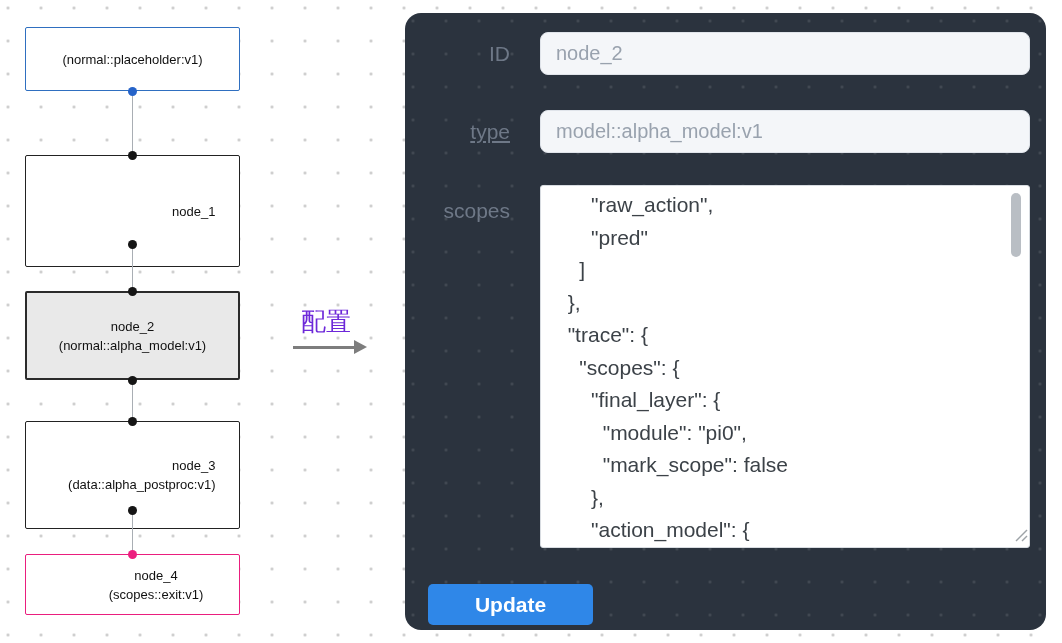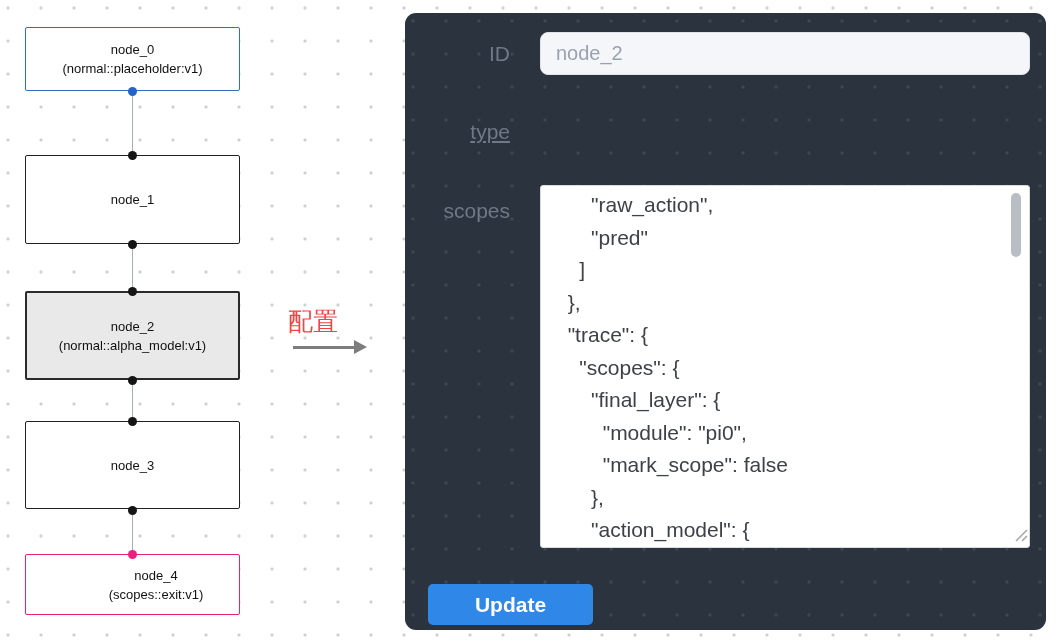"node_0" div { html: <div>node_0</div> -> none }
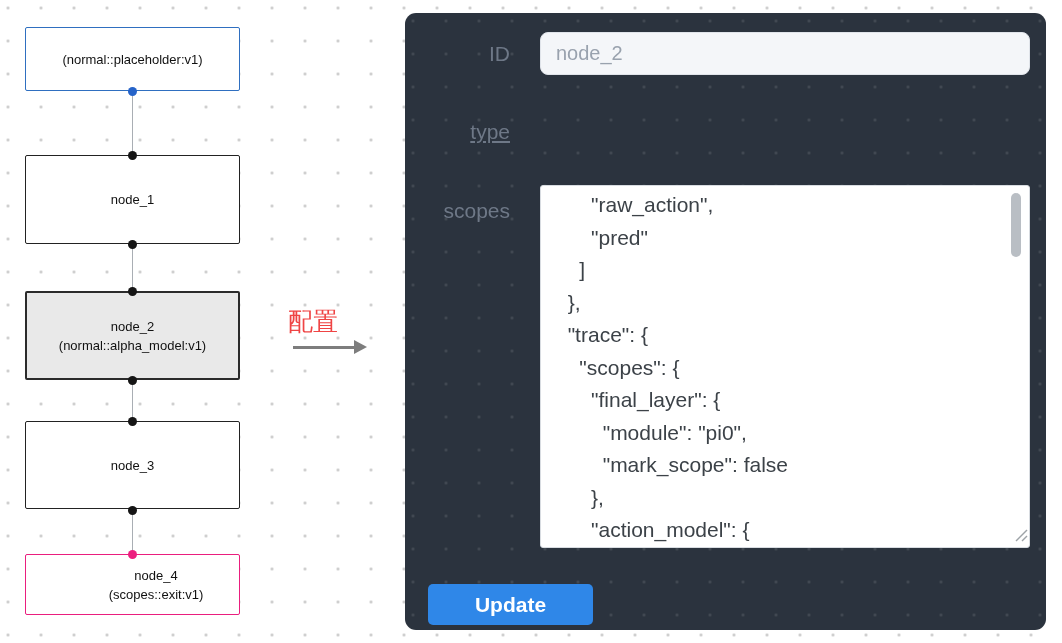"ID" .panel { border-radius: 11px -> 16px }
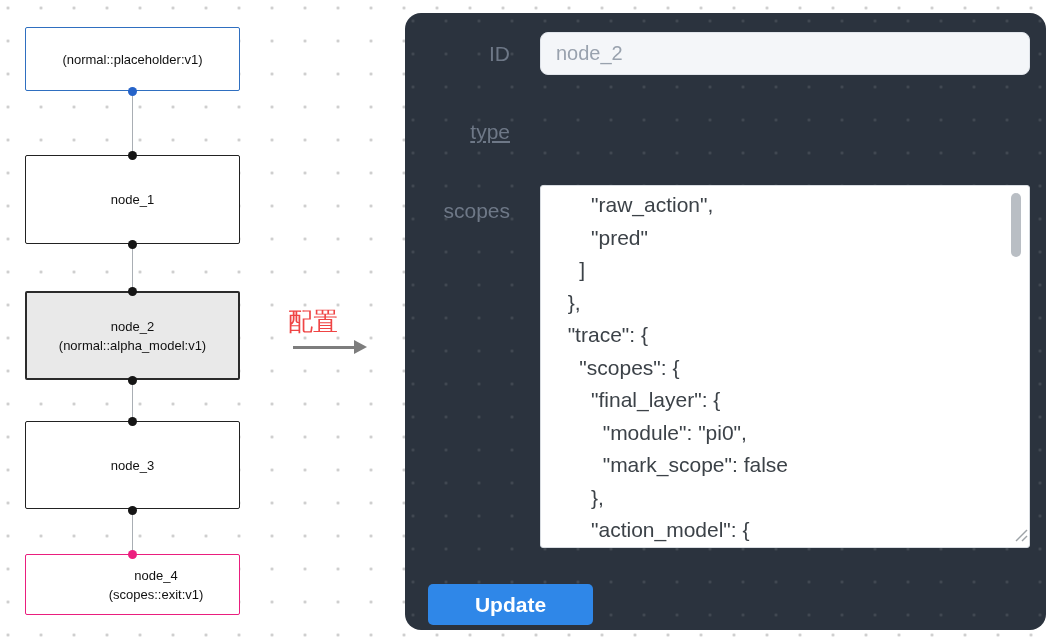"model::alpha_model:v1" input.panel-input { html: none -> <input> }
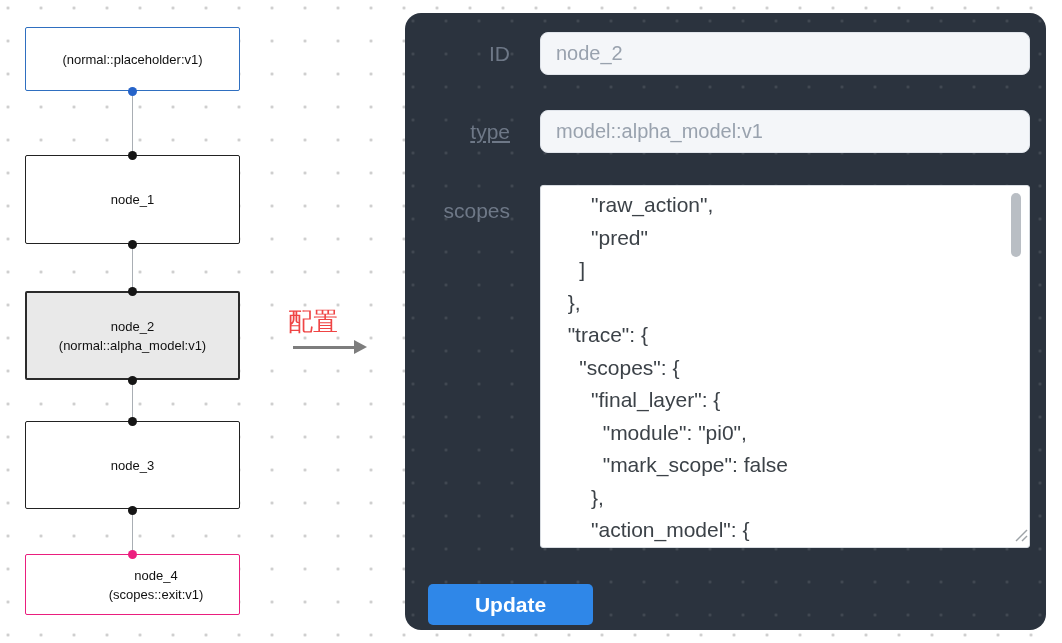"node_1" #node1 { height: 89px -> 112px; text-align: none -> right }
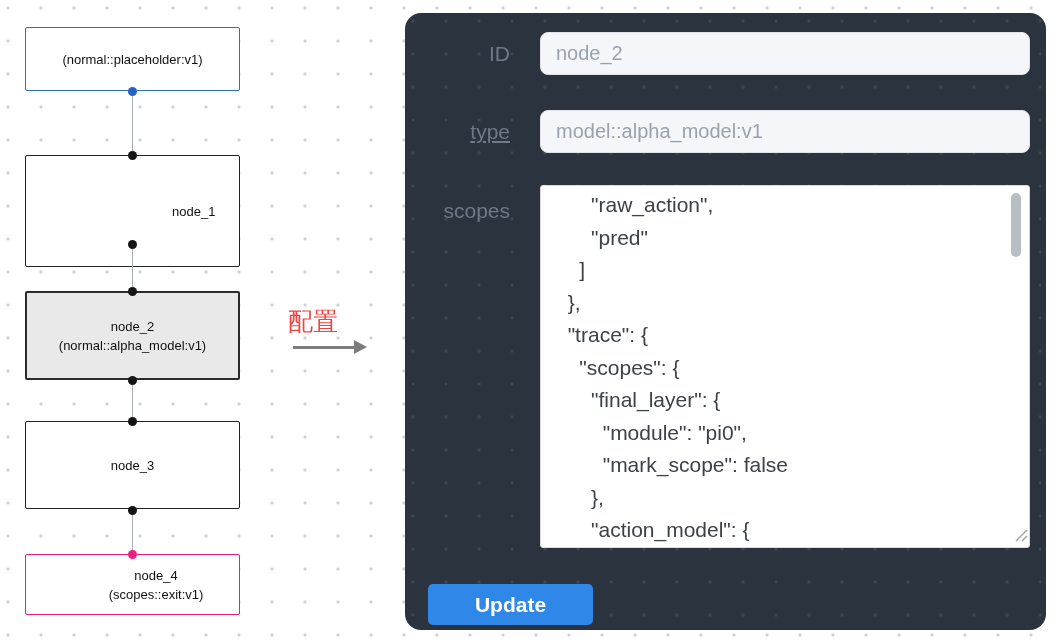"配置" .transition-label { color: #ef4444 -> #6d28d9; text-align: none -> center }
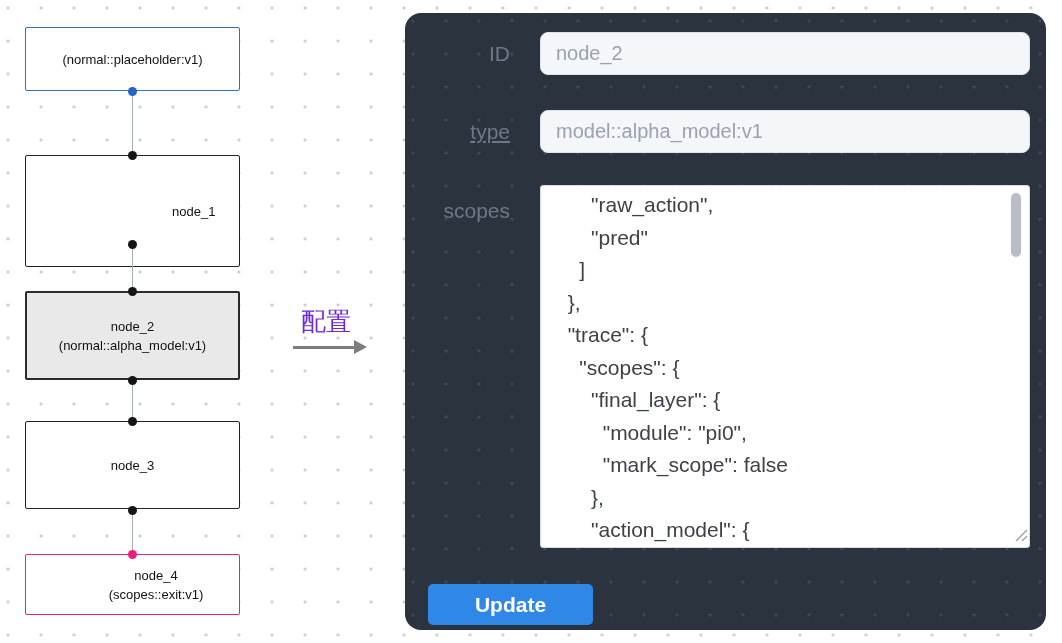"node_3" #node3 { height: 88px -> 108px; text-align: none -> right }
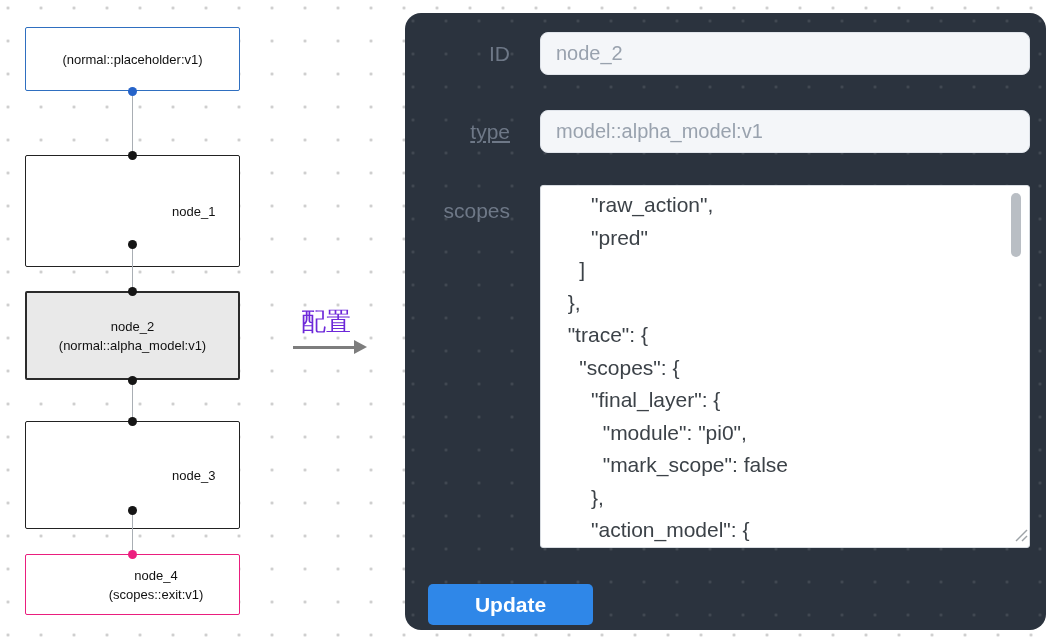"(data::alpha_postproc:v1)" div { html: none -> <div>(data::alpha_postproc:v1)</div> }
